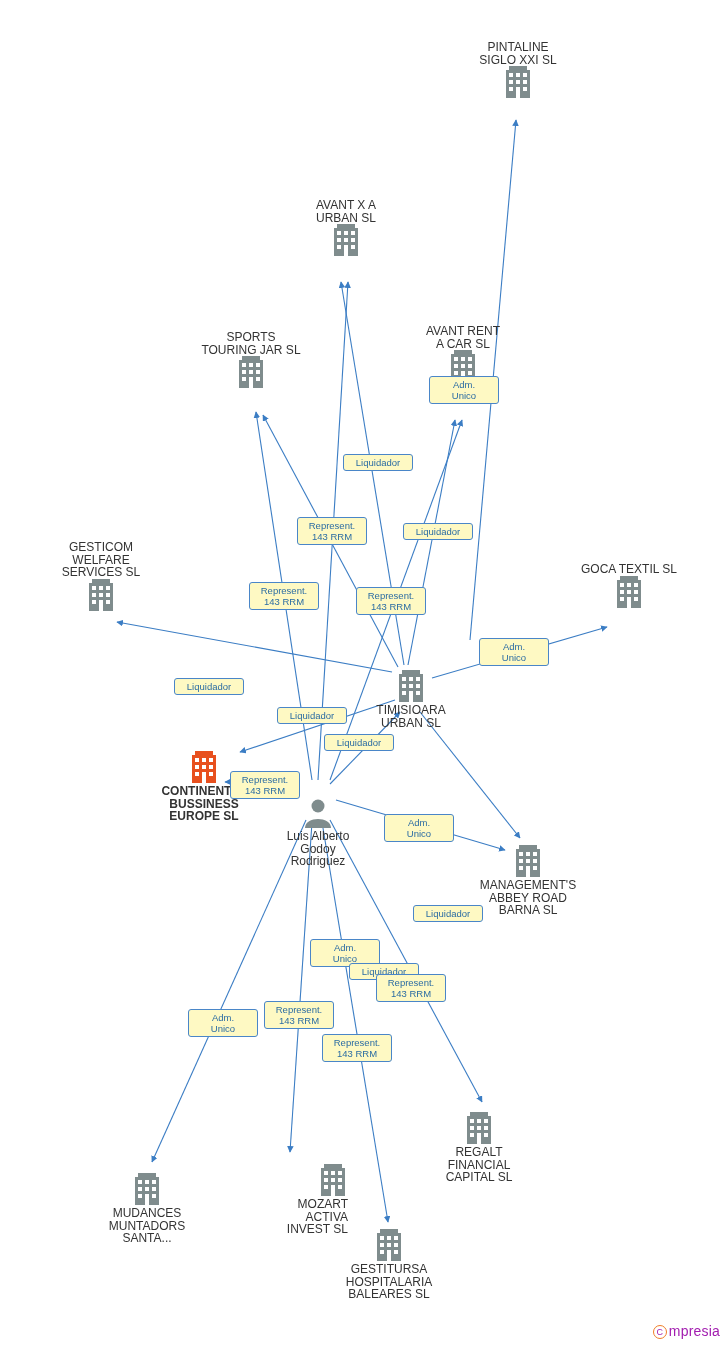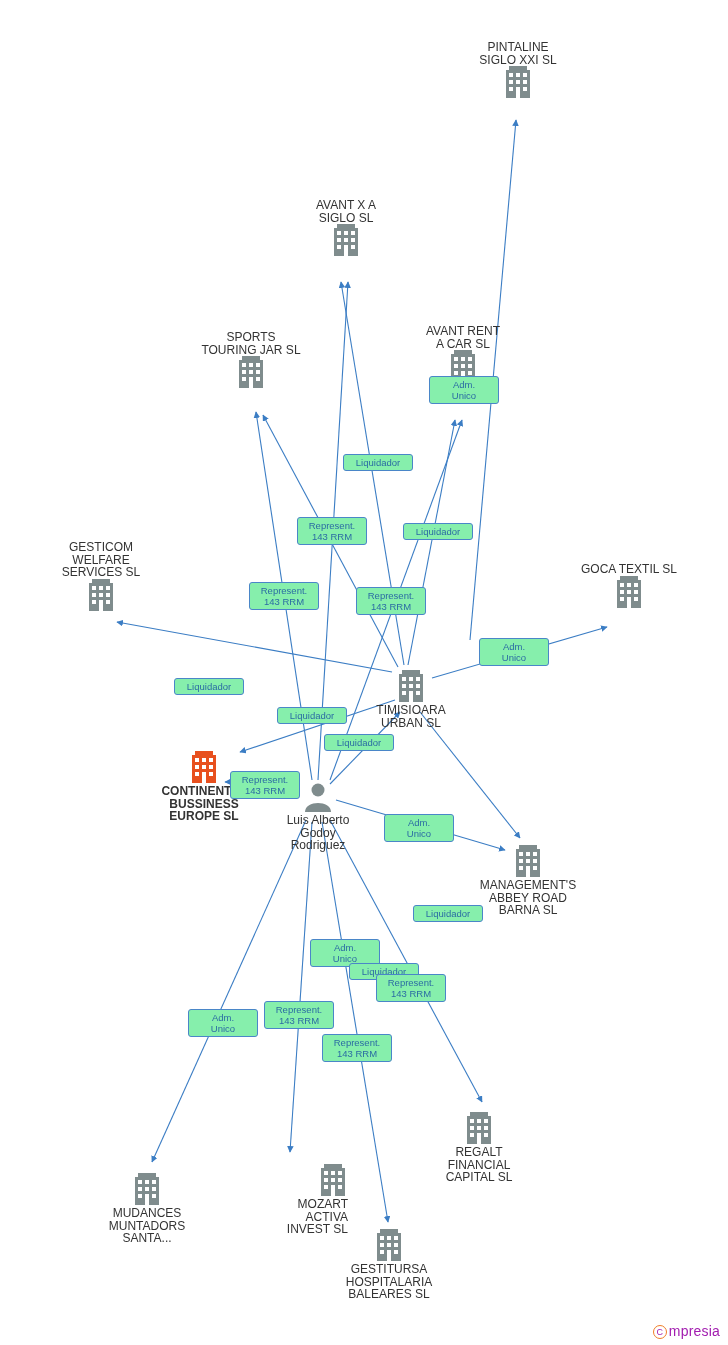"AVANT X A" span.label { text: SIGLO -> URBAN }
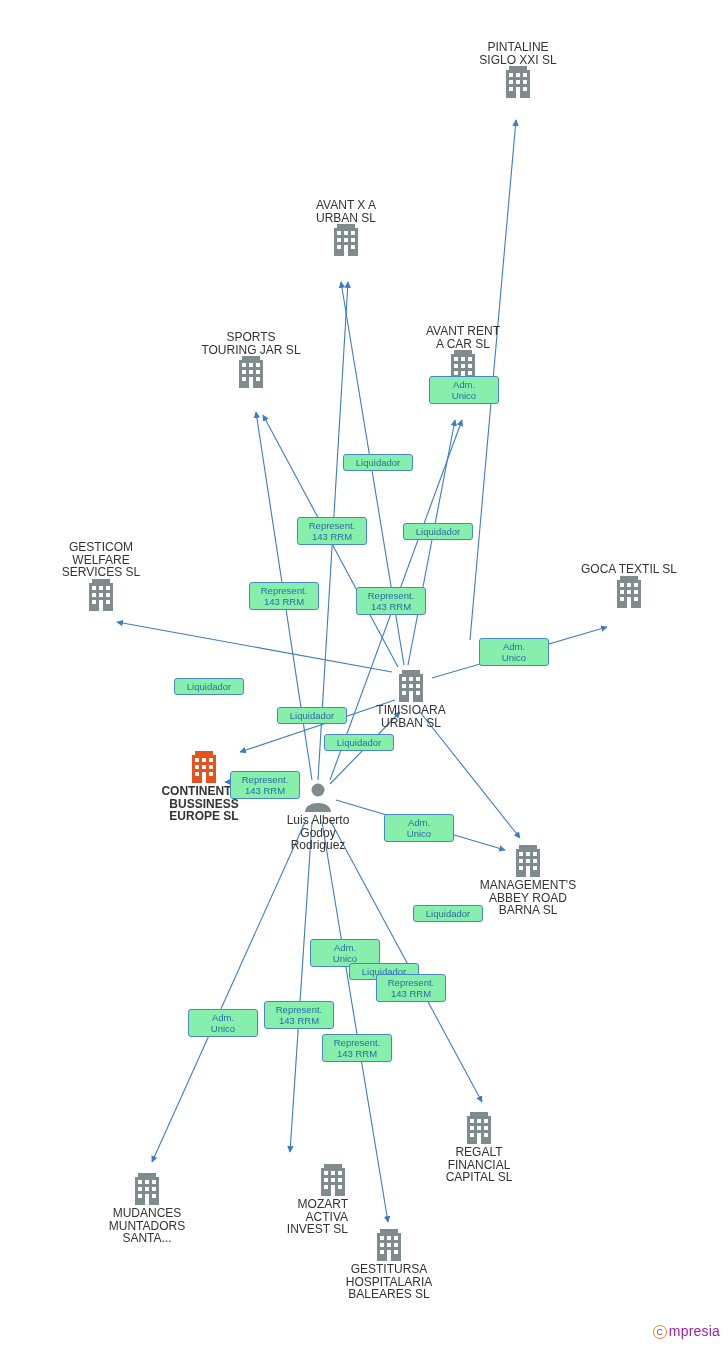"Adm." .edge-label { background: #86efac -> #fef9c3 }
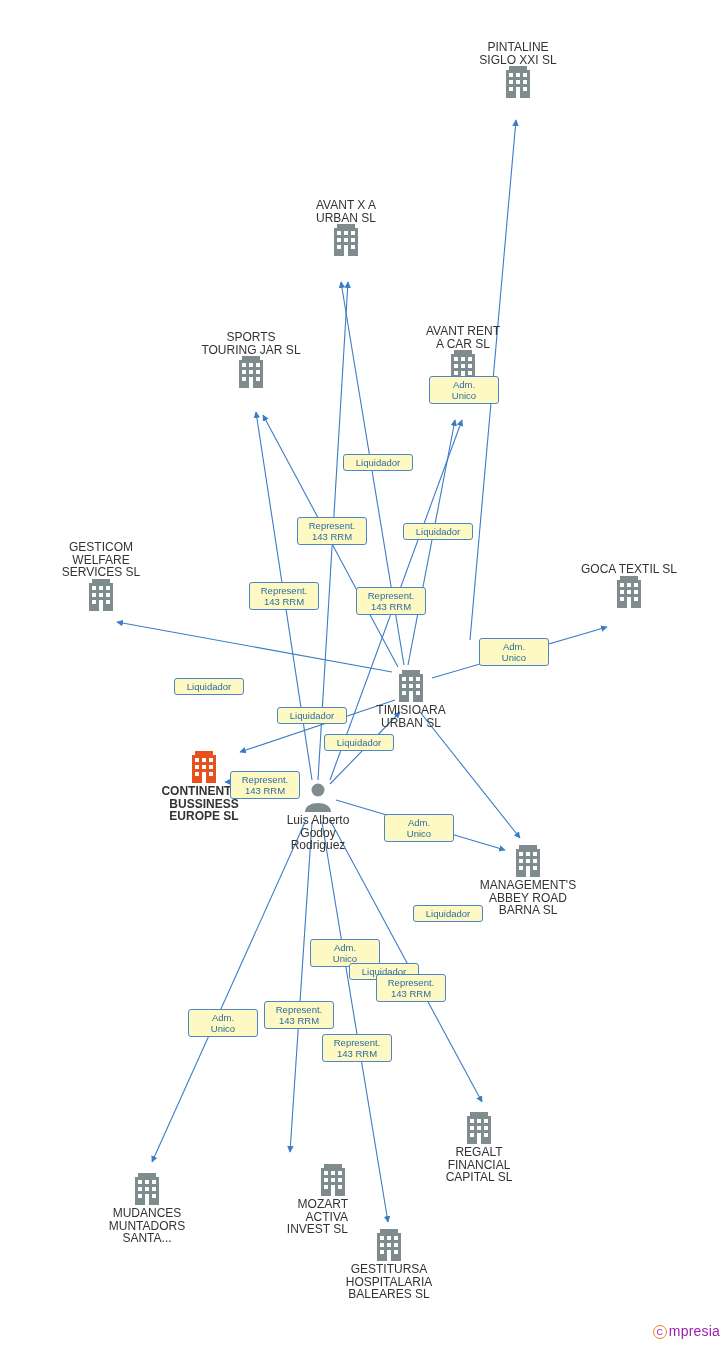"Luis Alberto" div.node { top: 780px -> 796px }
